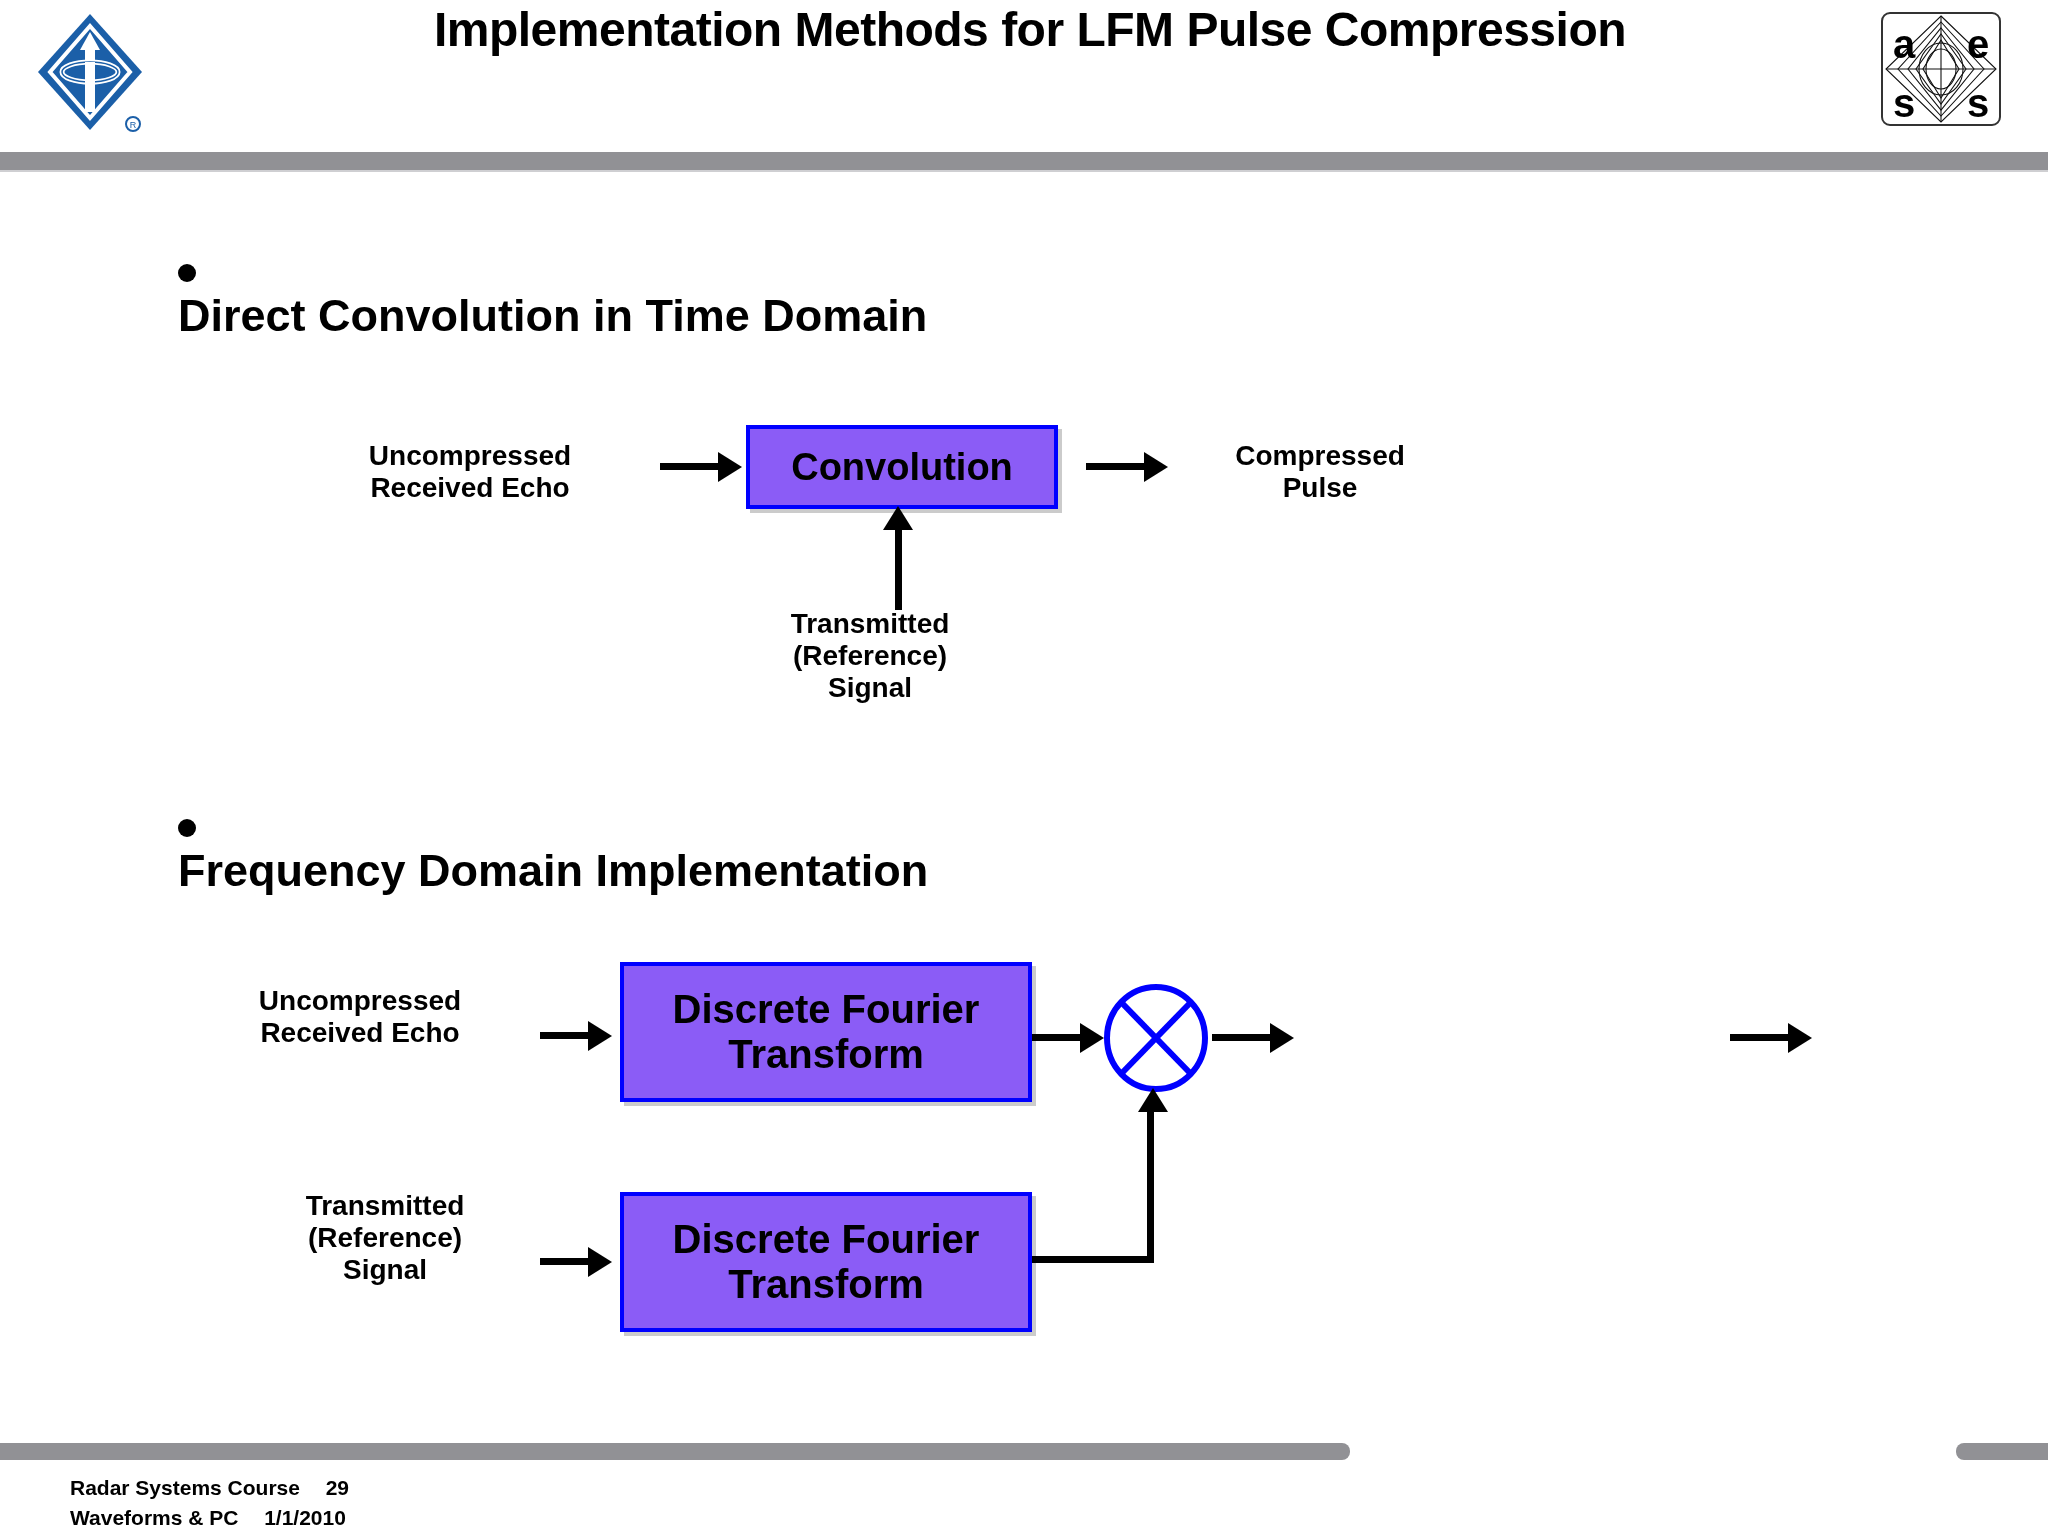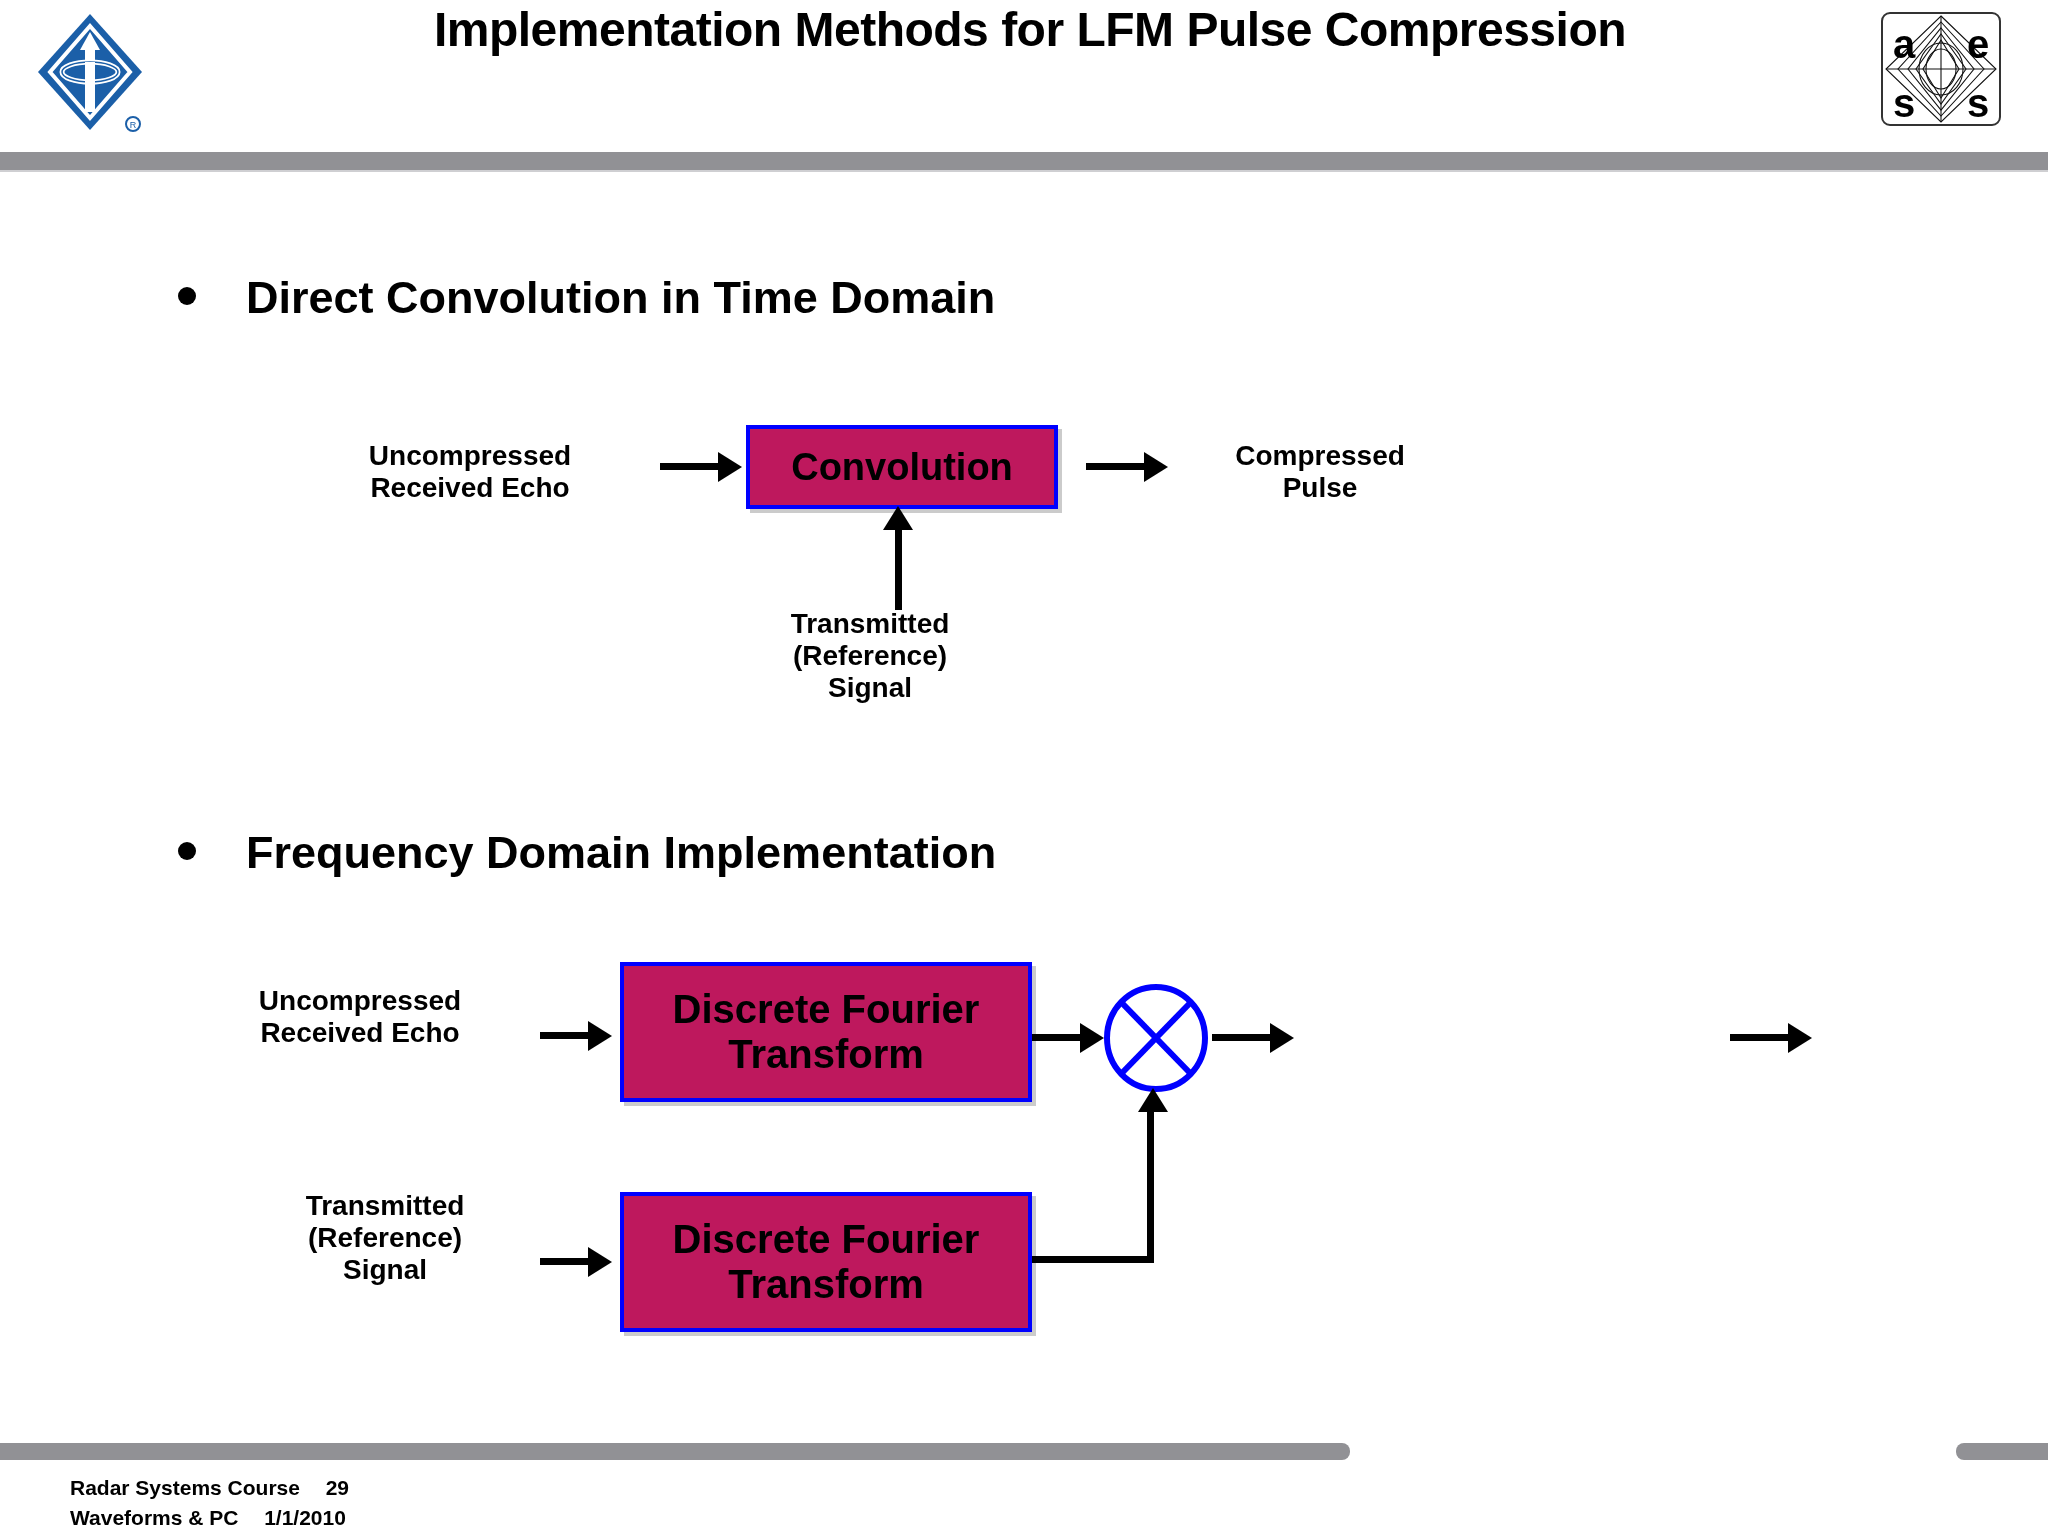"Direct Convolution in Time Domain" .bullet-row { flex-direction: none -> column }
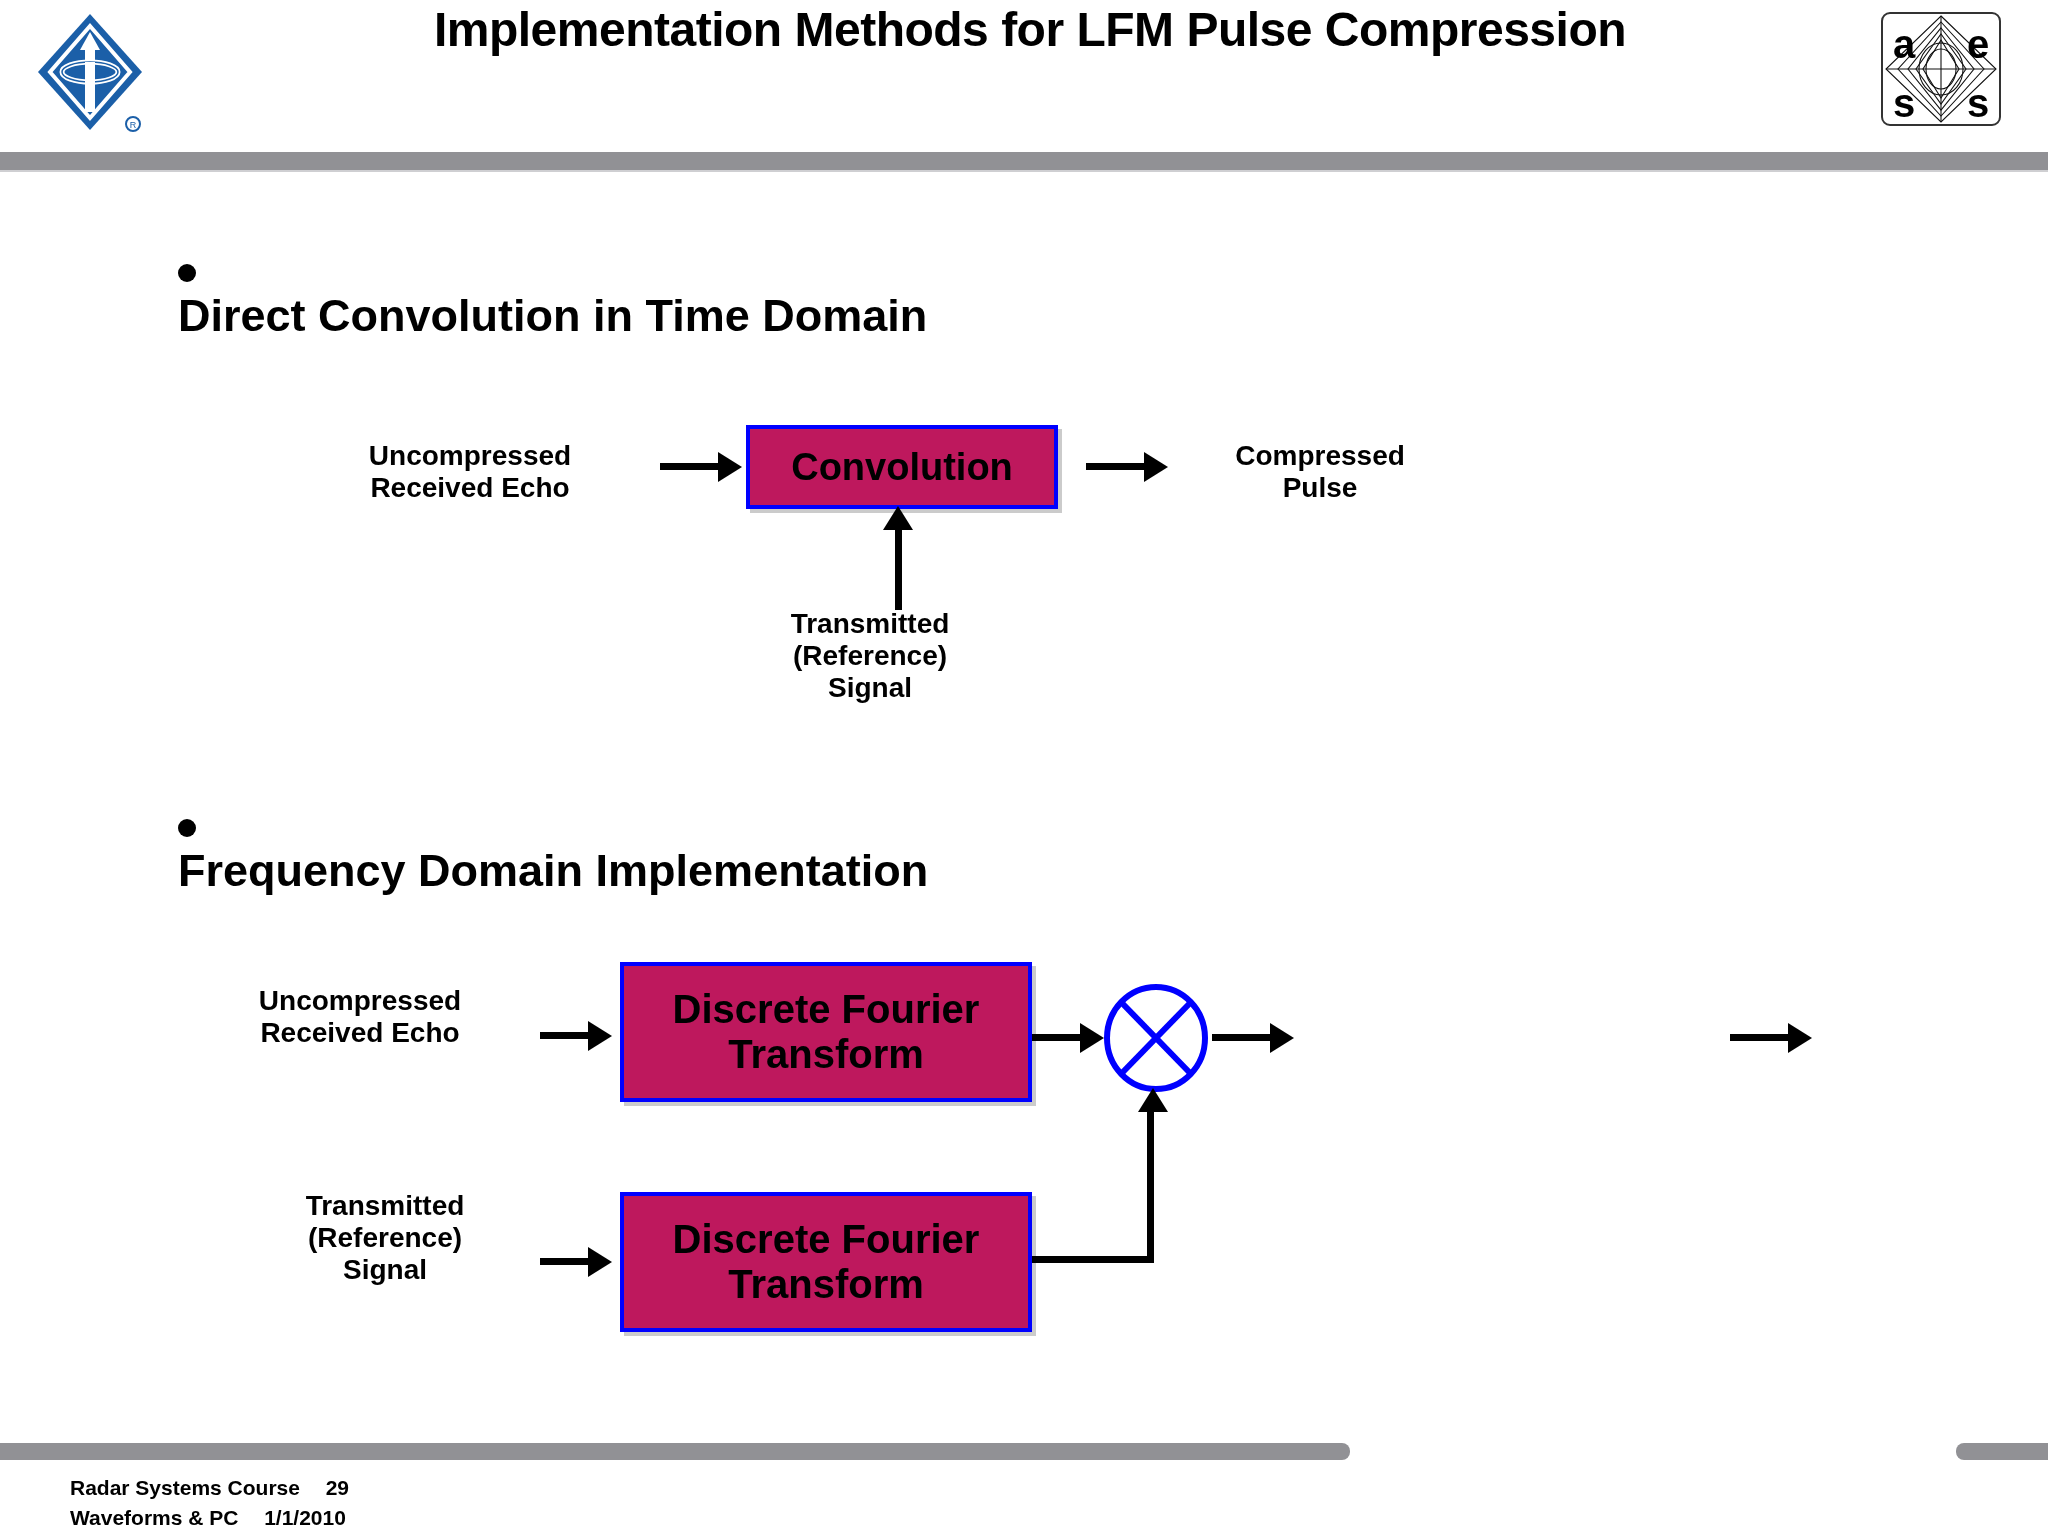"Convolution" .blk { background: #be185d -> #8b5cf6 }
